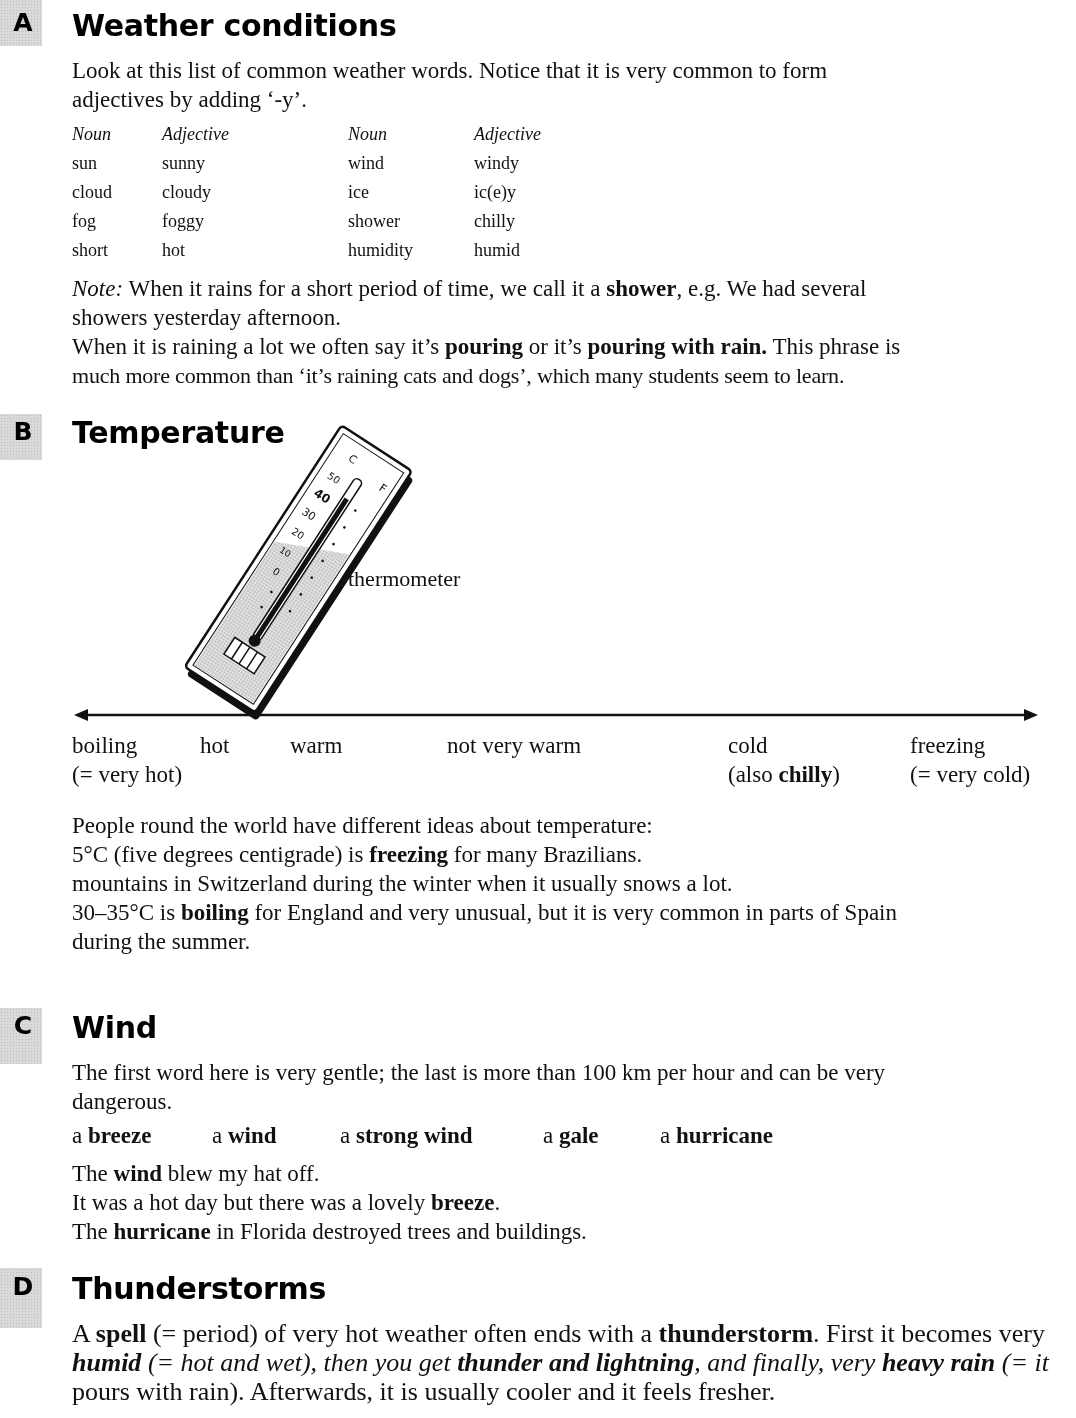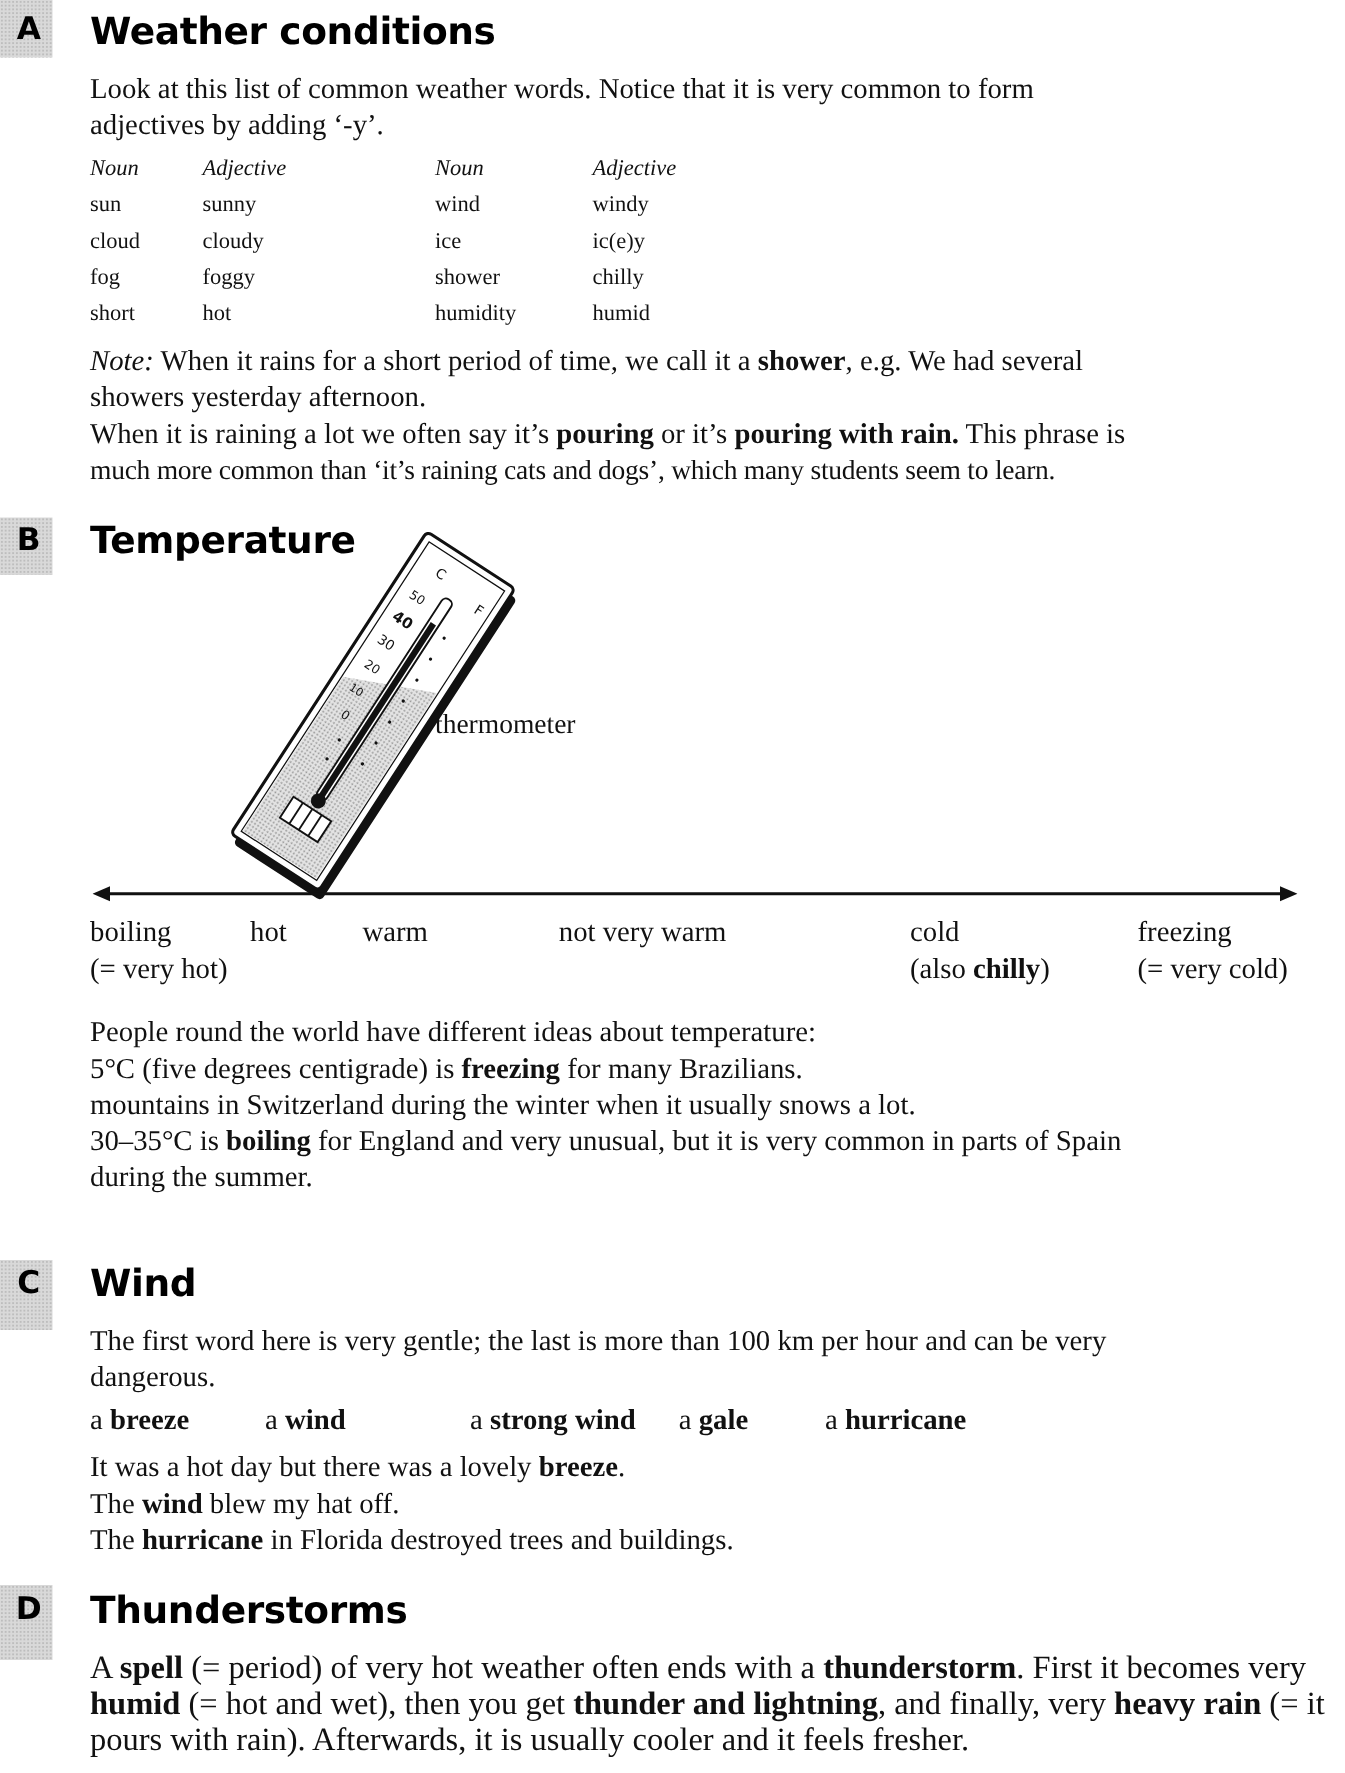"a strong wind" div.wind-word { margin-left: 36px -> none }
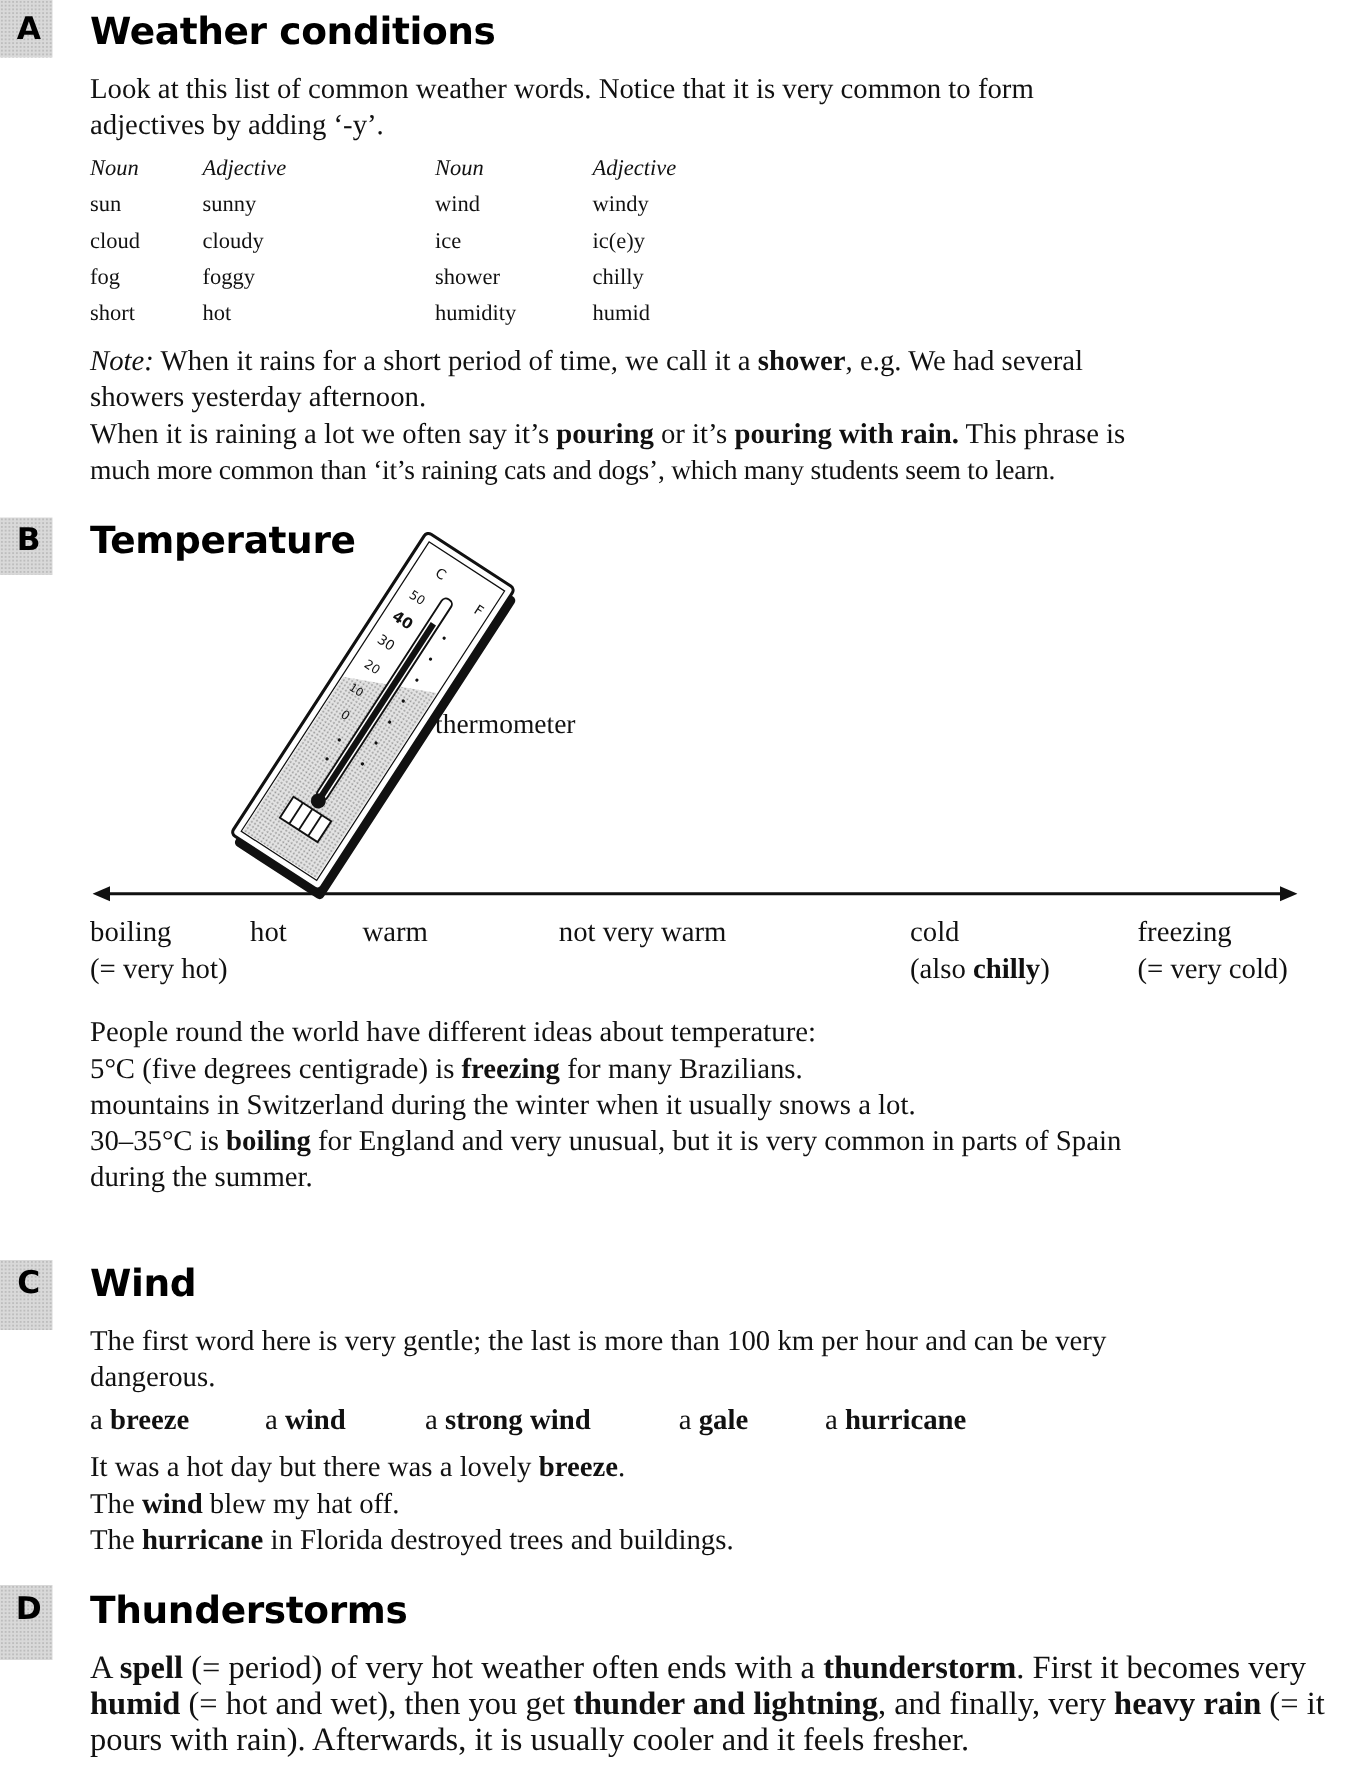"It was a hot day" div { order: before "The wind blew my hat" -> after "The wind blew my hat" }
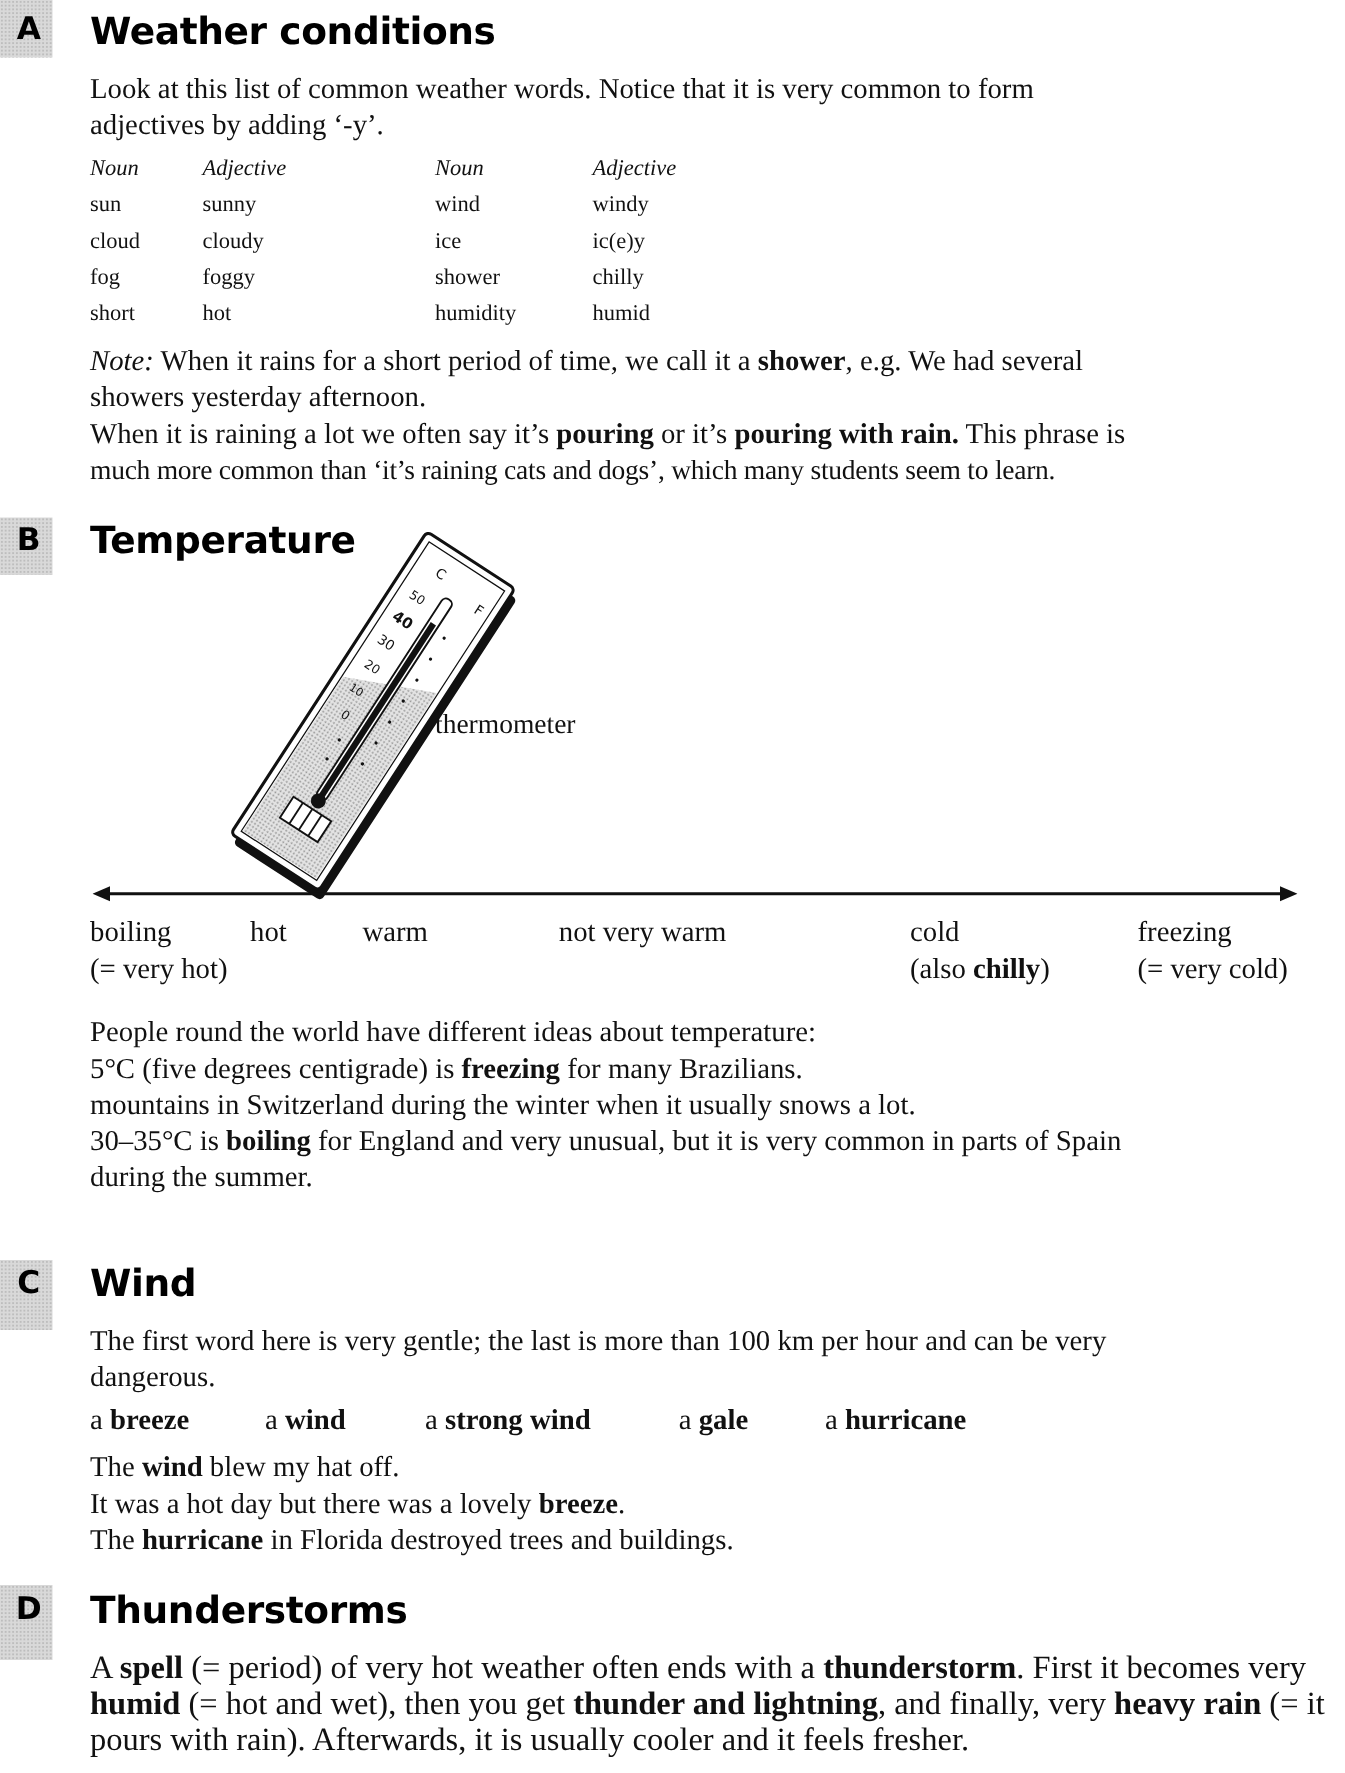"humid (= hot and wet)," div { font-style: none -> italic }
